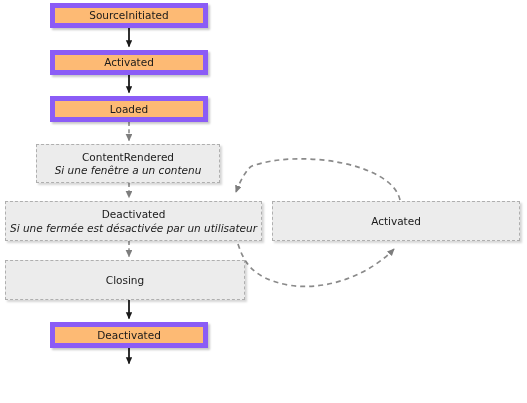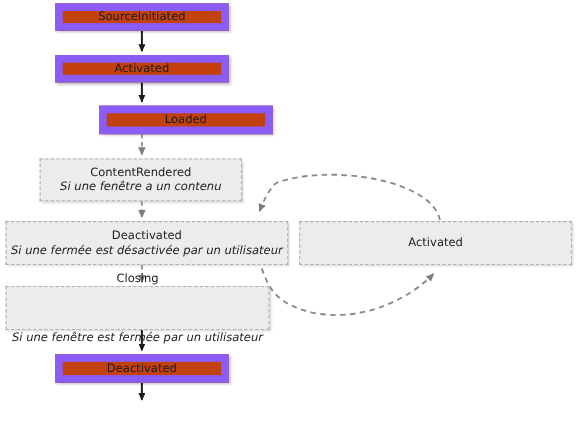"SourceInitiated" .node-yellow { background: #c2410c -> #fdba74; border: 7px solid #8b5cf6 -> 5px solid #8b5cf6 }
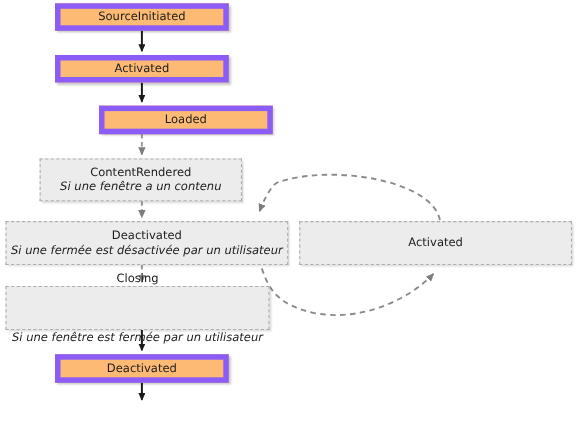"Loaded" div.node { margin-left: 40px -> none }
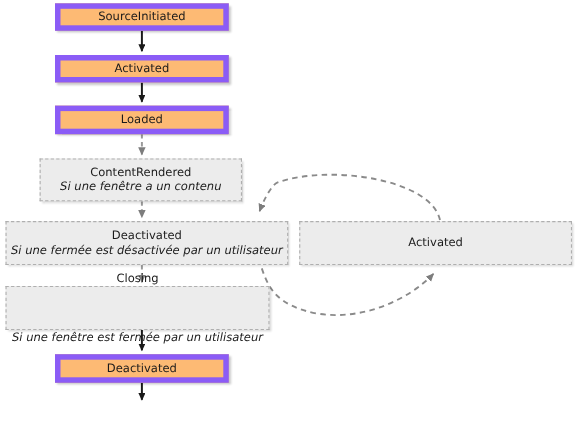"Si une fenêtre est fermée" span.node-sub { html: <span>Si une fenêtre est fermée par un utilisateur</span> -> none }
